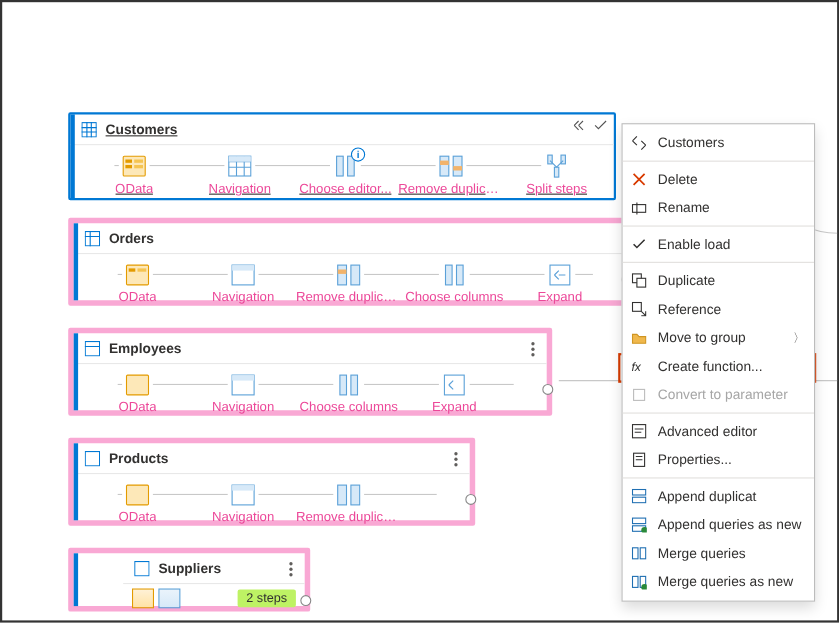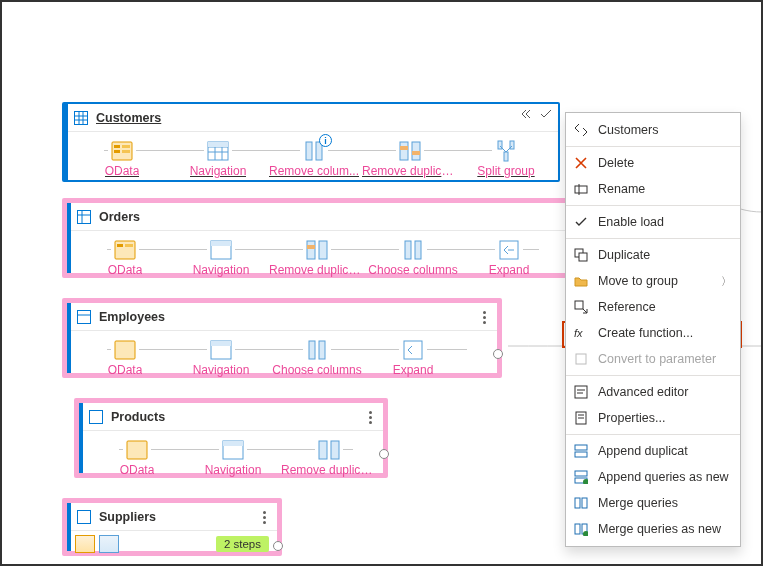"Remove colum..." div.step-label { text: Remove colum -> Choose editor }
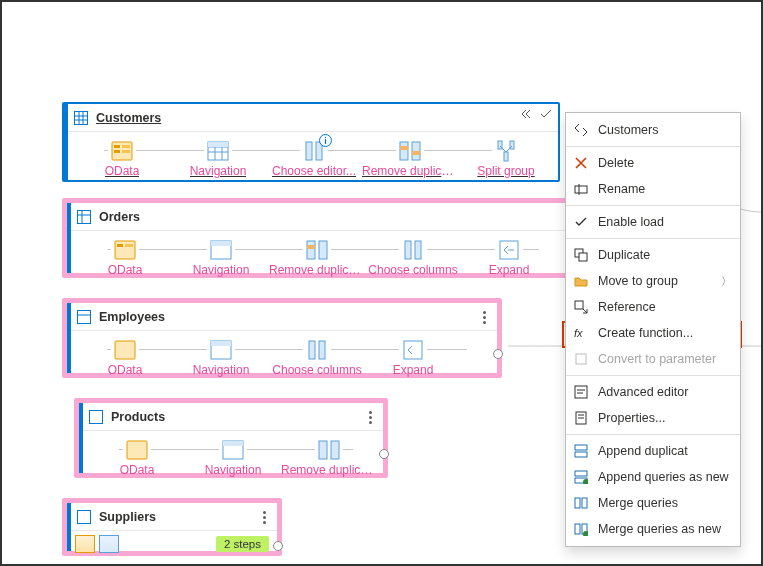"Split group" div.step-label { text: group -> steps }
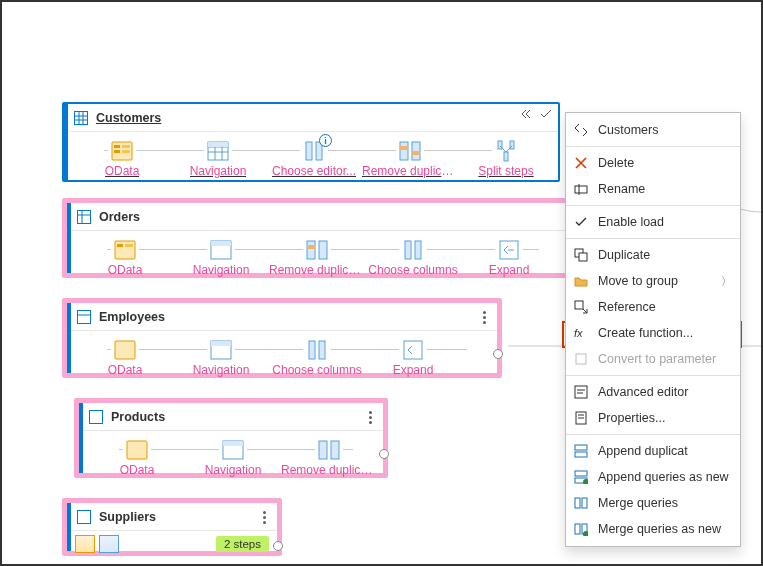"Move to group" div.menu-item { order: before "Reference" -> after "Reference" }
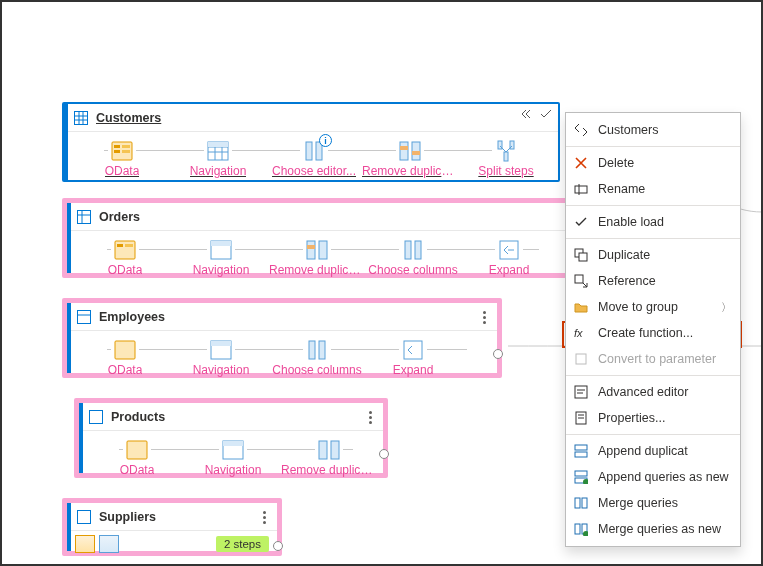"Products" div.query-card { left: 12px -> 0; width: 314px -> 370px }
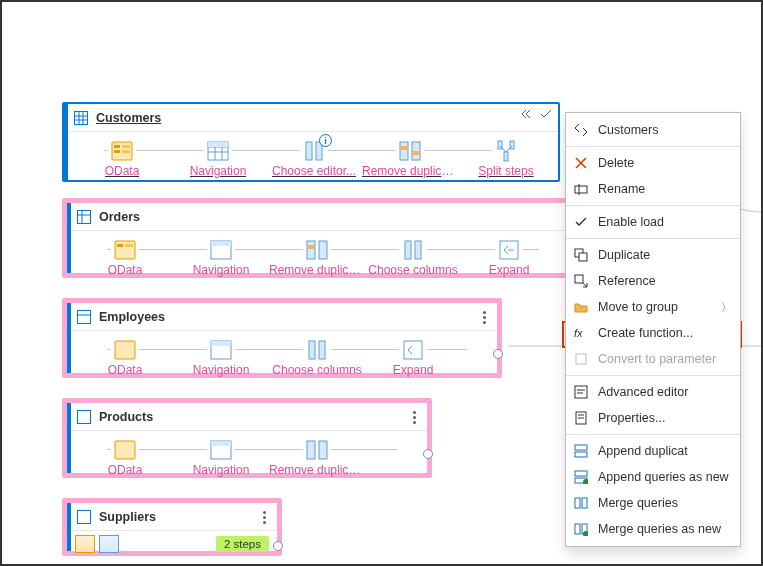"Suppliers" div.query-card { padding-left: none -> 45px }
